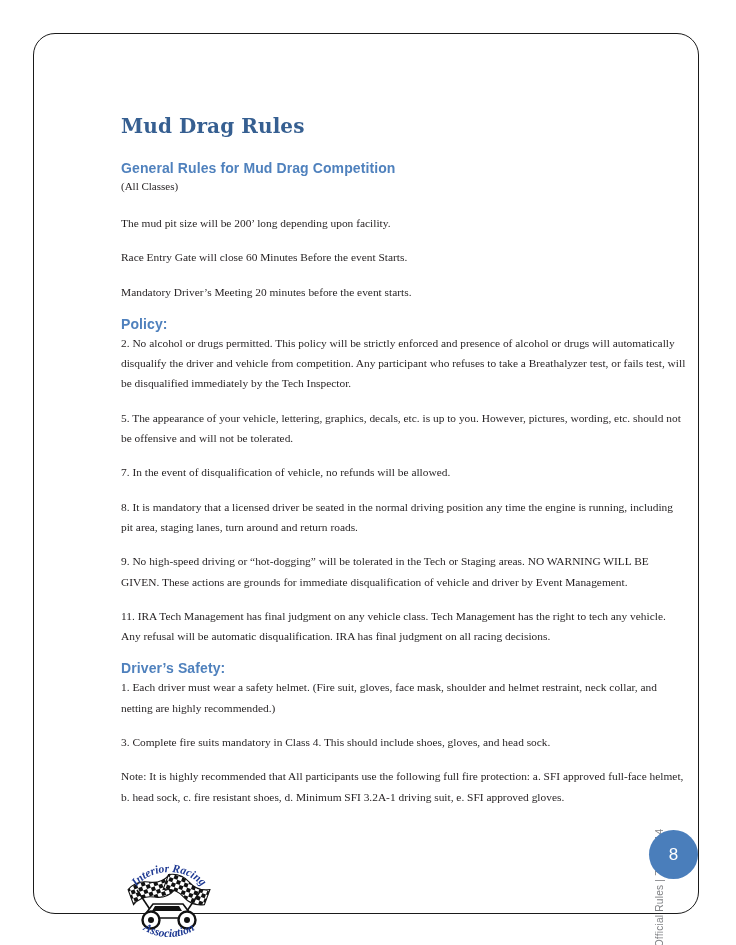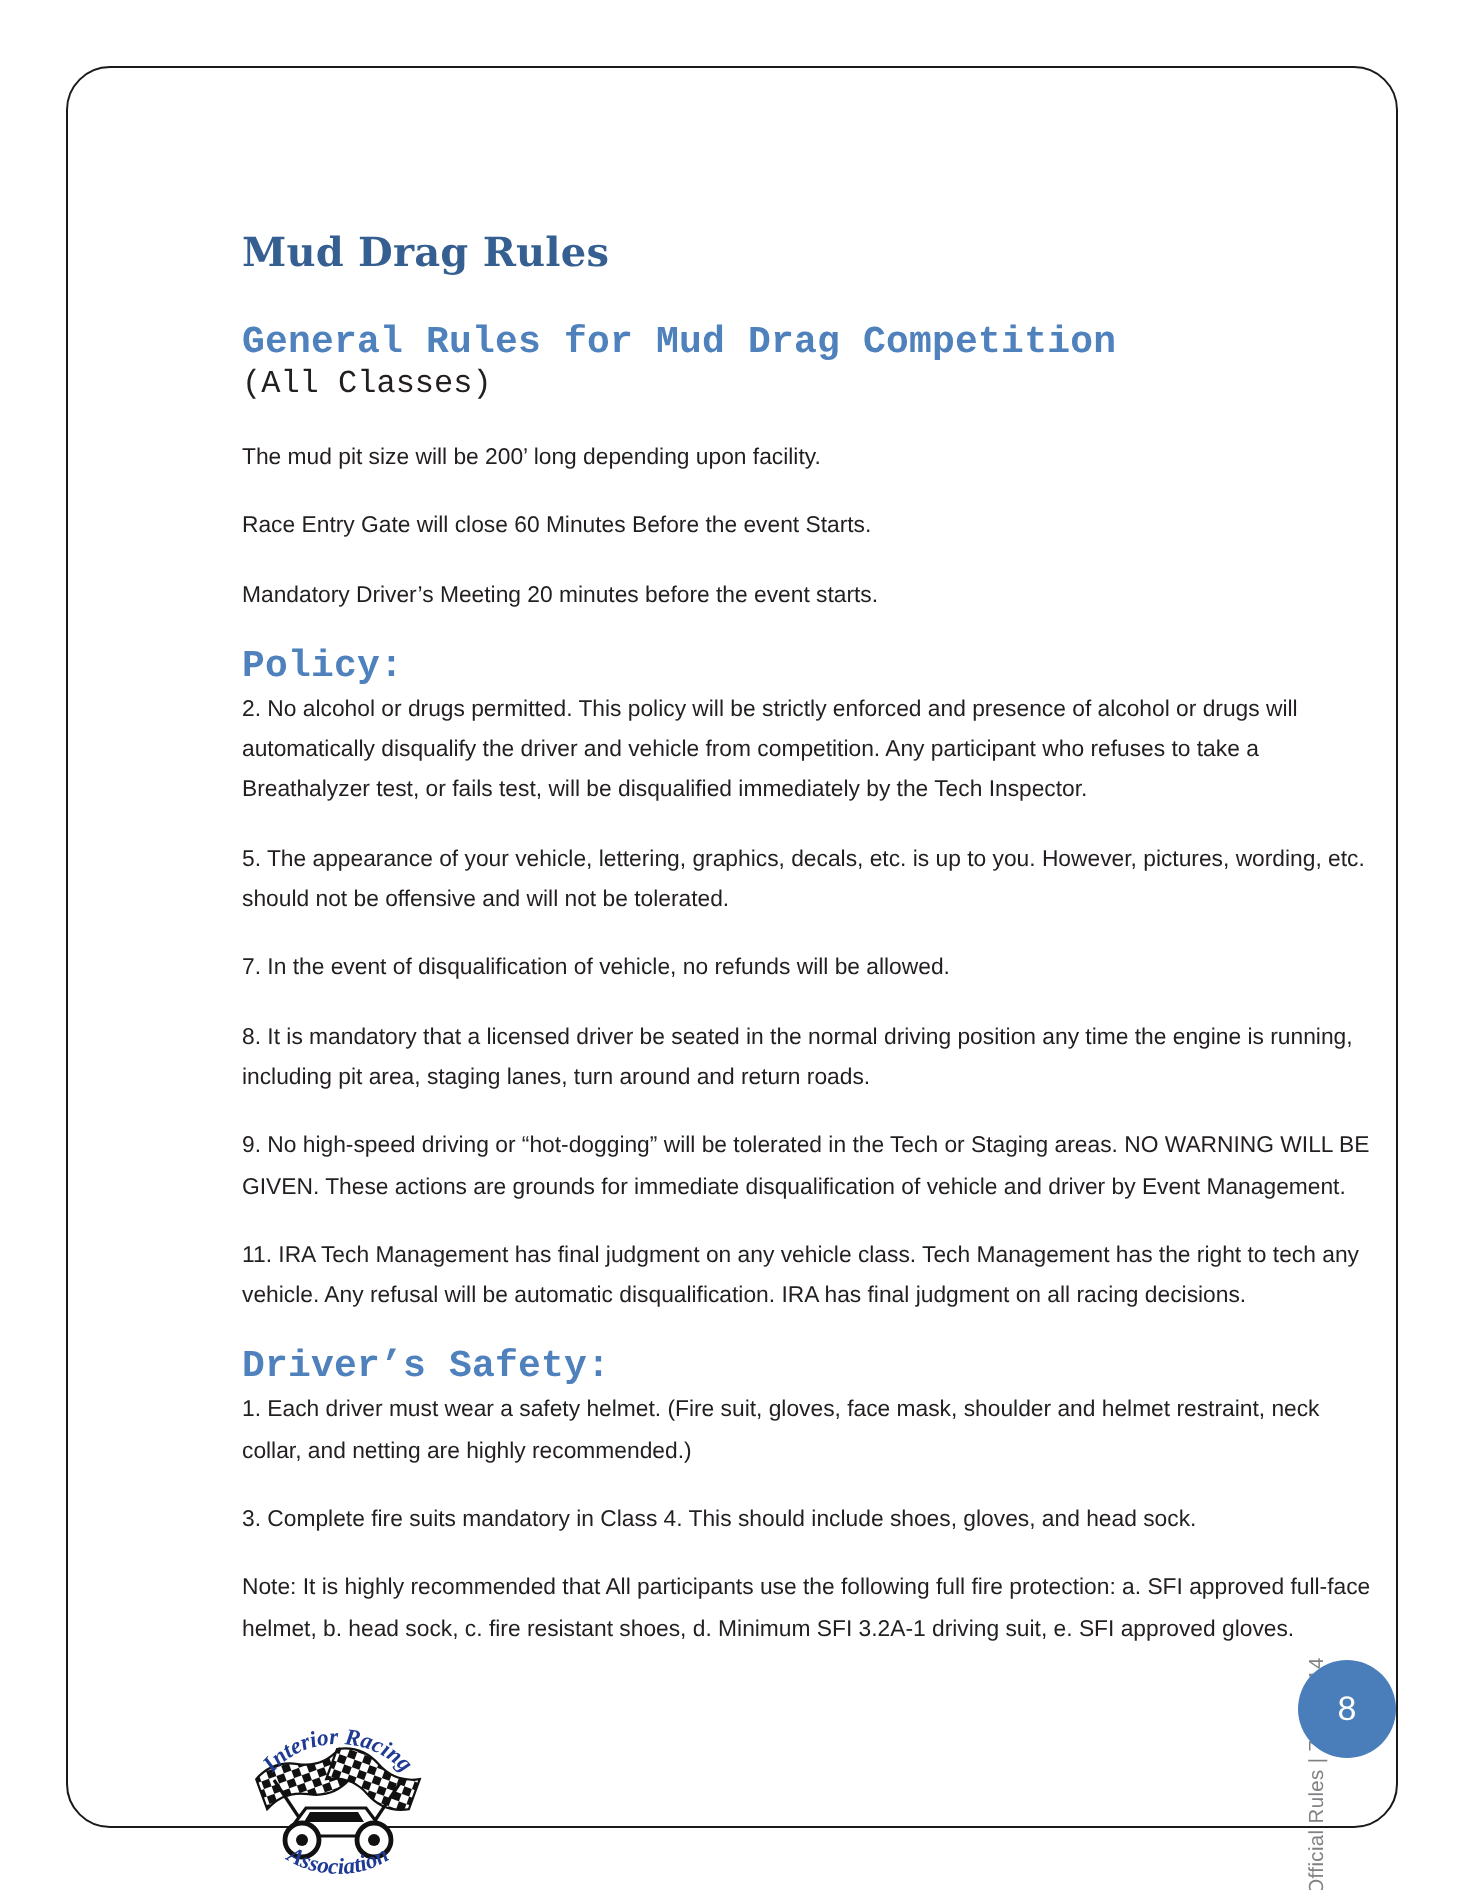"General Rules for Mud Drag" h2.section-heading { font-family: Liberation Mono, monospace -> Liberation Sans, sans-serif; font-size: 19px -> 14px }
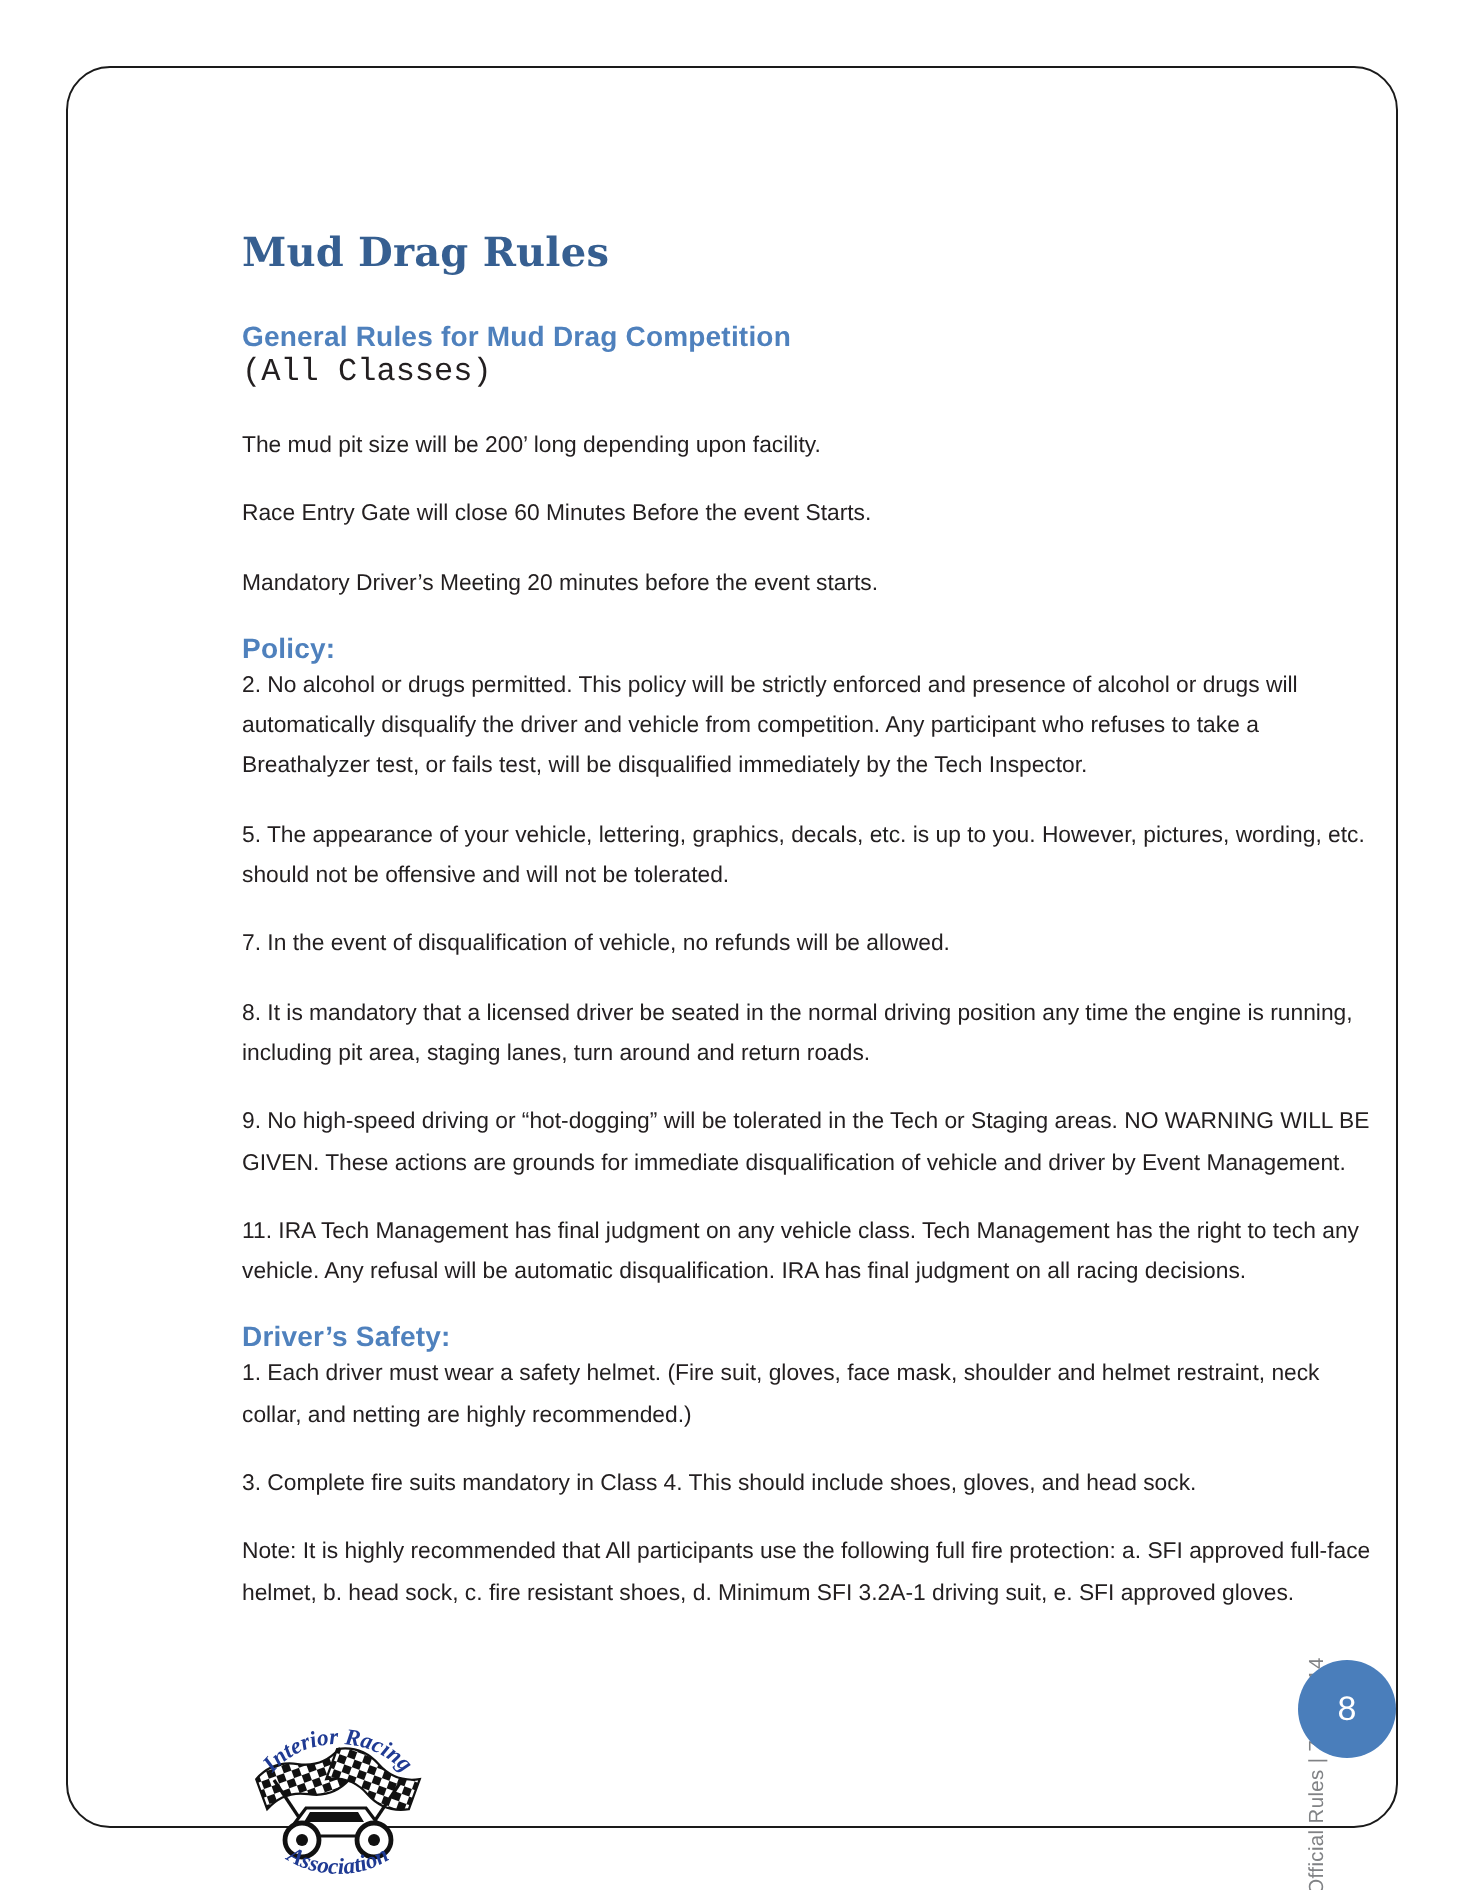"(All Classes)" p.sub-note { font-family: Liberation Mono, monospace -> Liberation Serif, serif; font-size: 16px -> 11px }
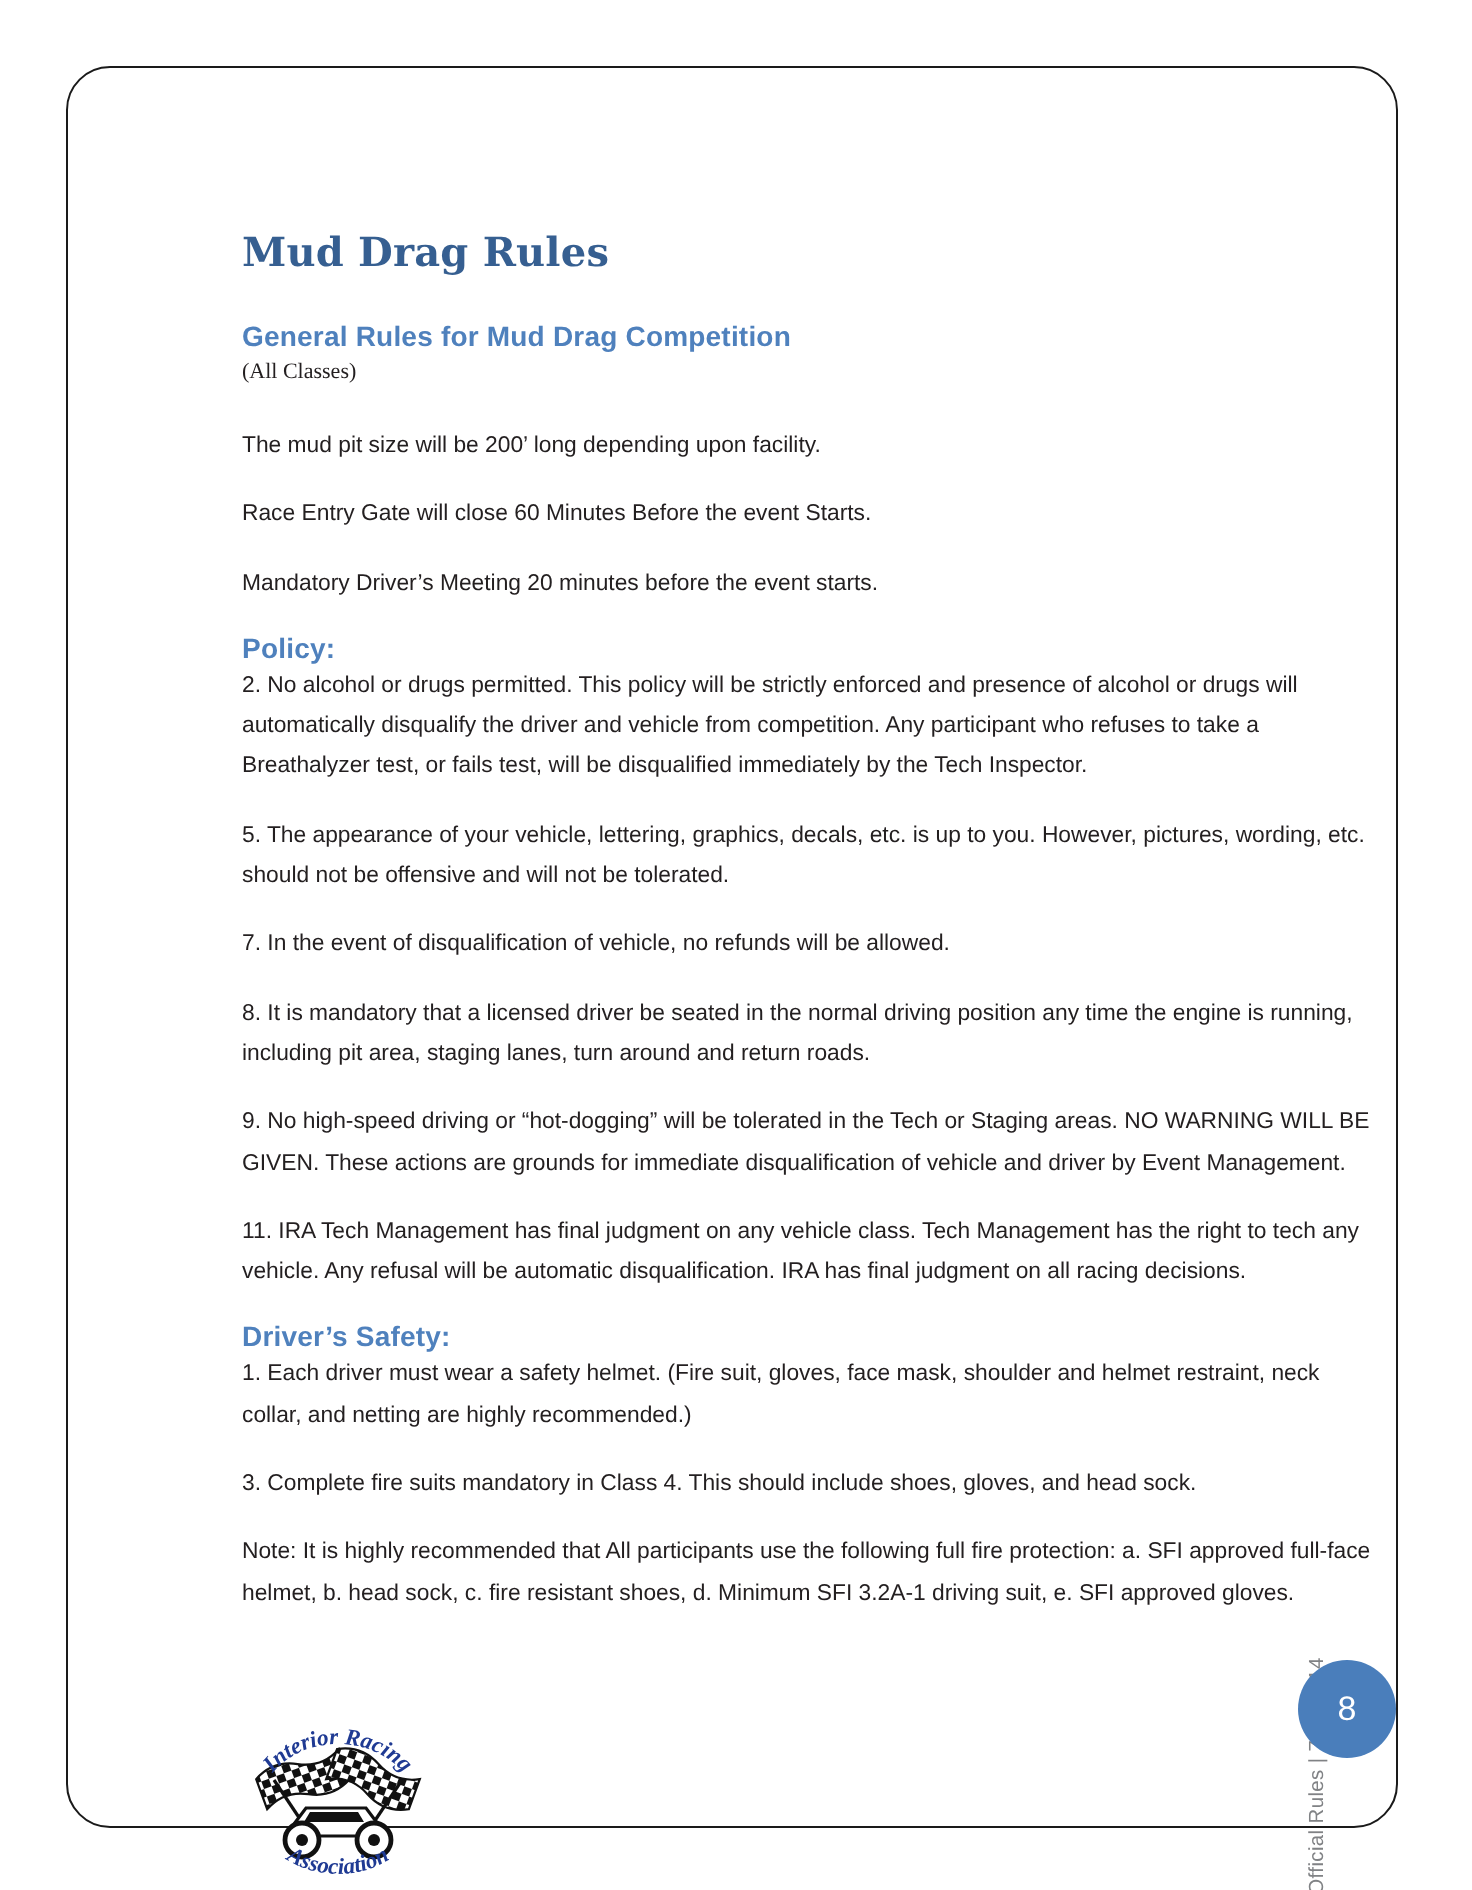"The mud pit size will" p.body-text { font-family: Liberation Sans, sans-serif -> Liberation Serif, serif }
